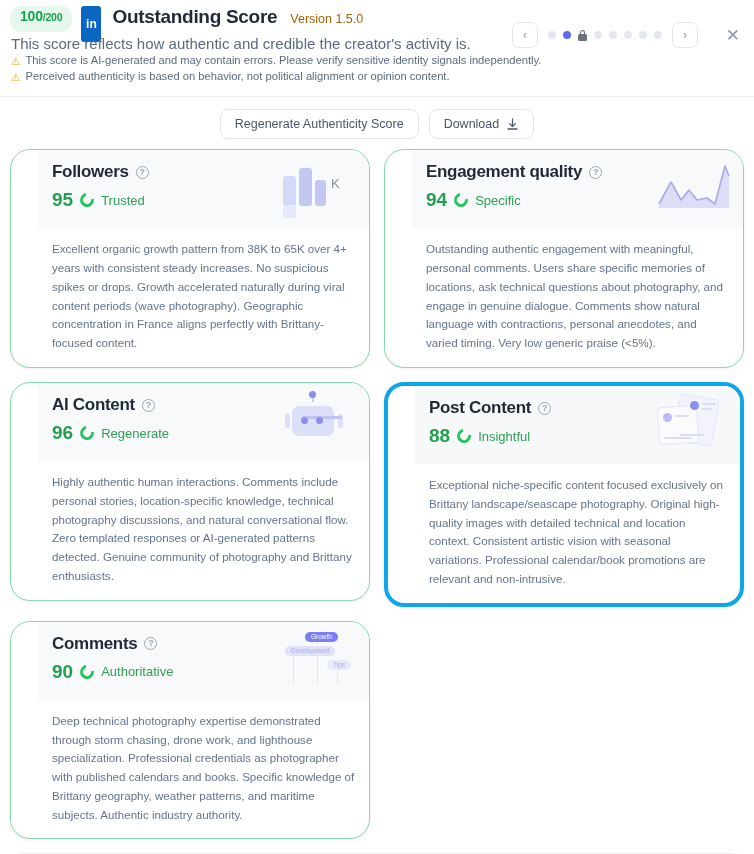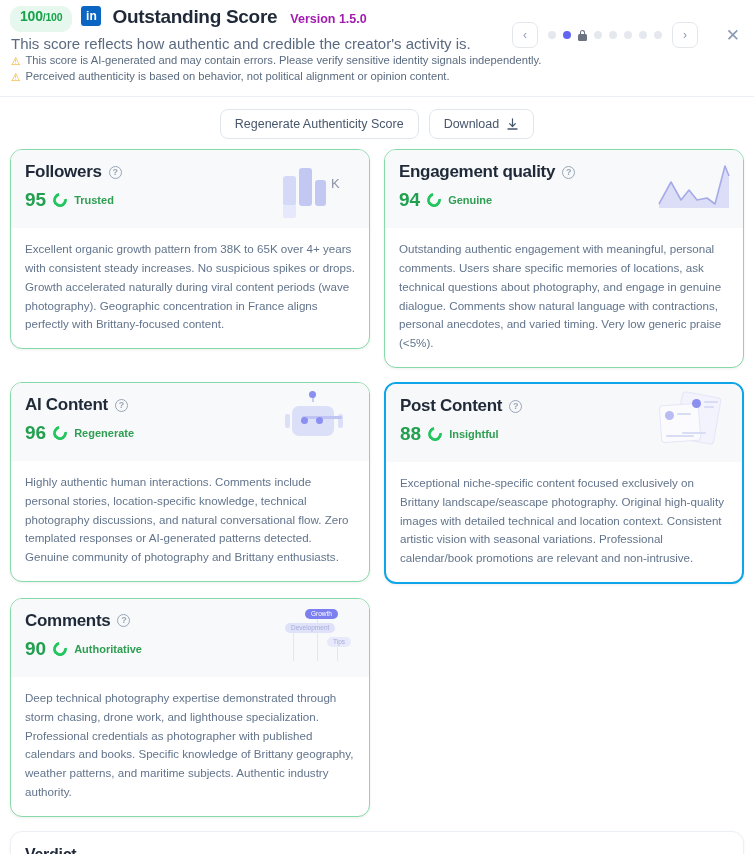"/100" span.denom { text: /100 -> /200 }
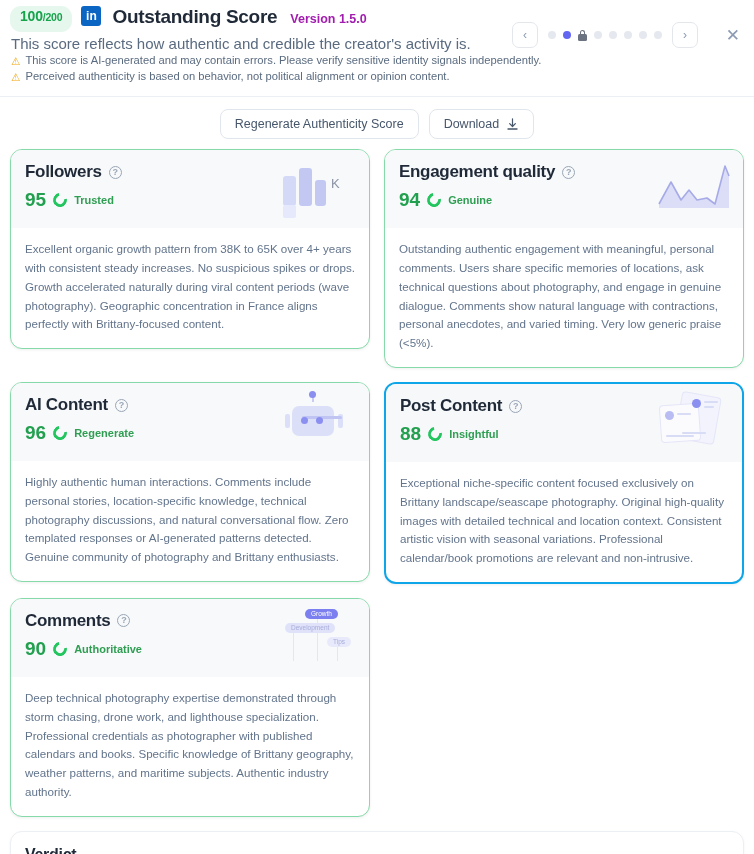"in" .li-icon { height: 20px -> 36px }
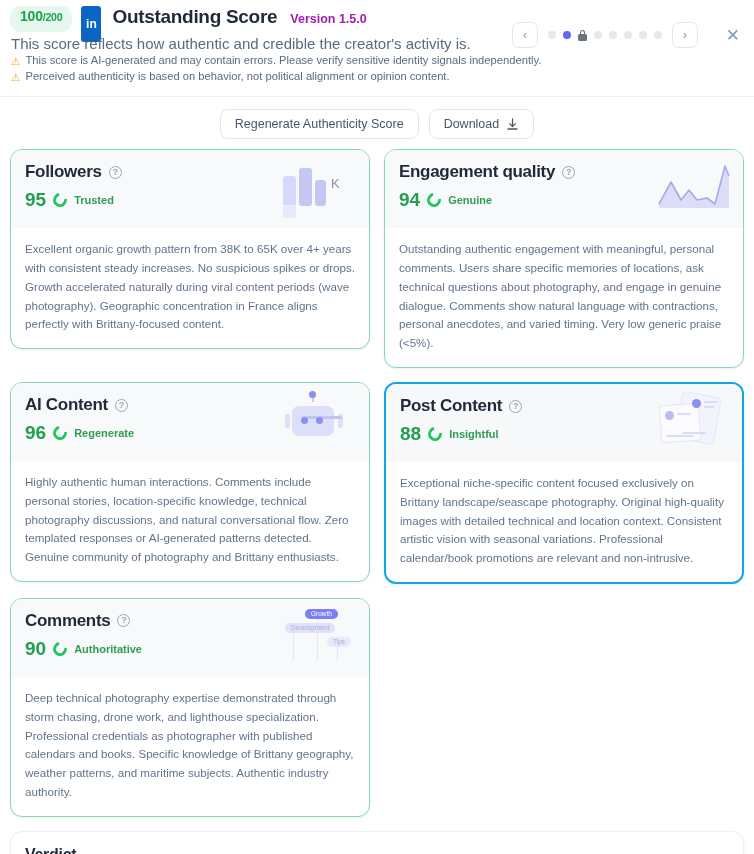"Version 1.5.0" .app-version { color: #a21caf -> #a16207; font-weight: 700 -> 400 }
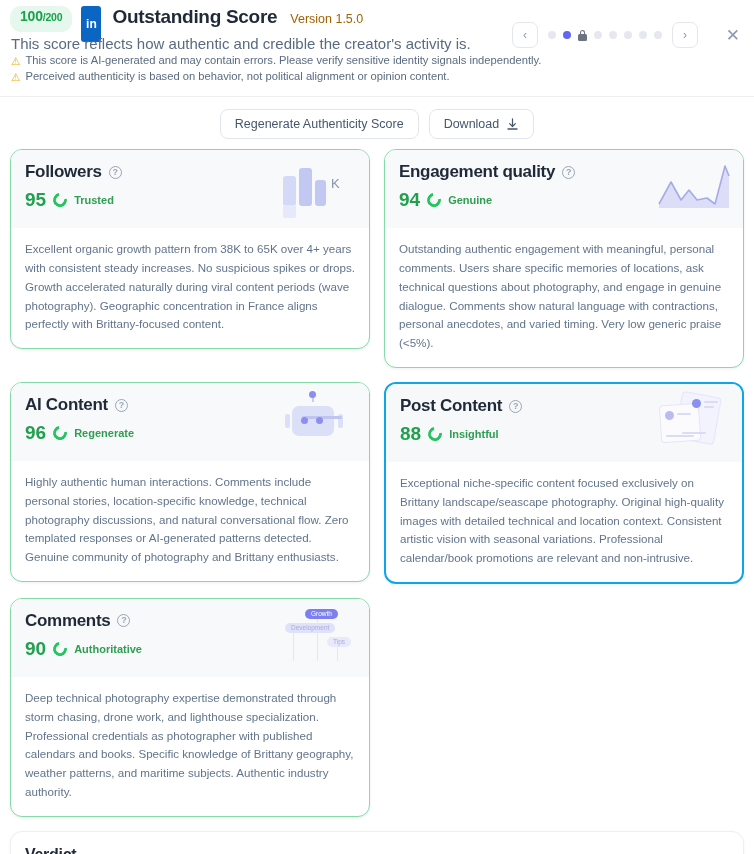"Followers" .card { border-radius: 12px -> 20px; padding-left: none -> 27px }
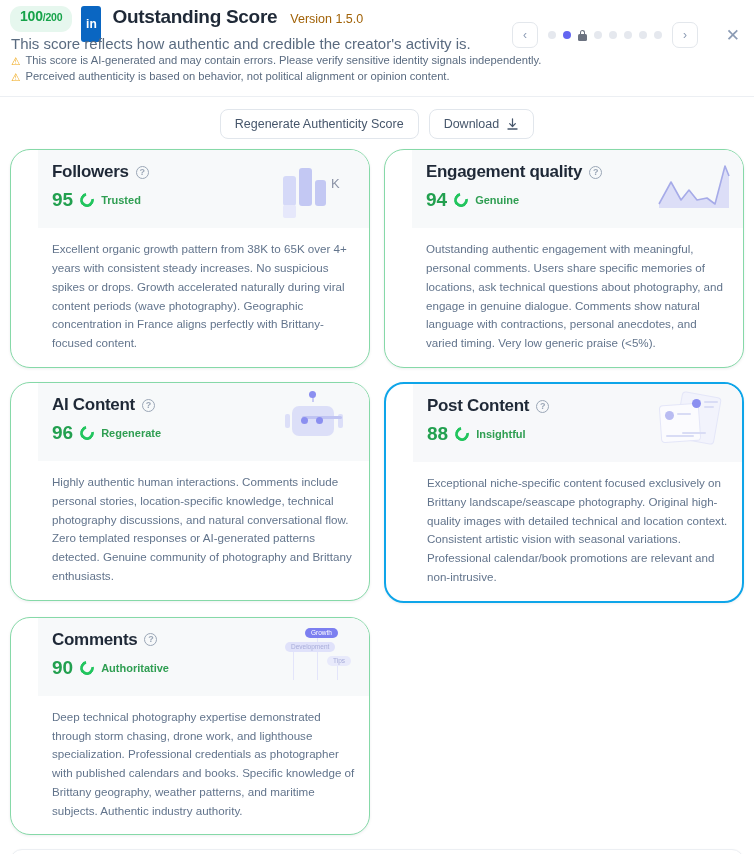"Trusted" .score-label { font-size: 11px -> 13px; font-weight: 700 -> 400 }
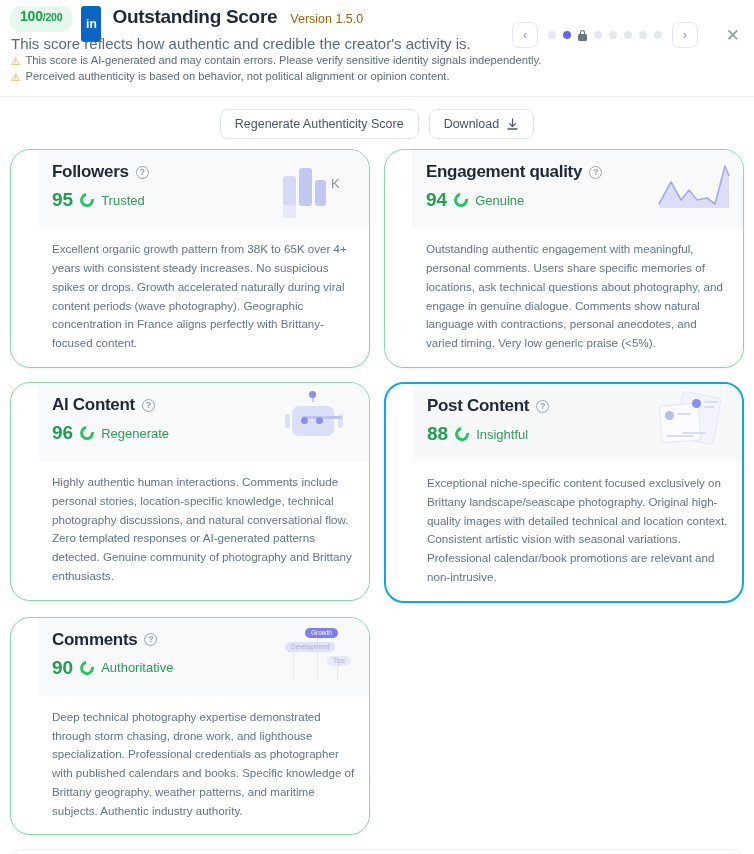"Genuine" span.score-label { text: Genuine -> Specific }
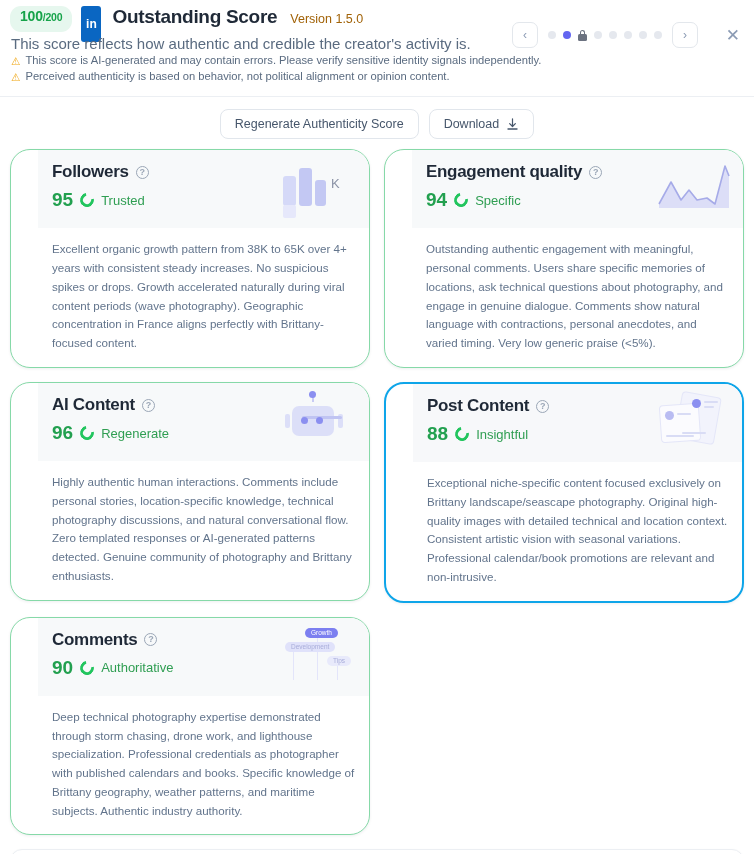"Post Content" .card.plain { border: 2px solid #0ea5e9 -> 4px solid #0ea5e9 }
